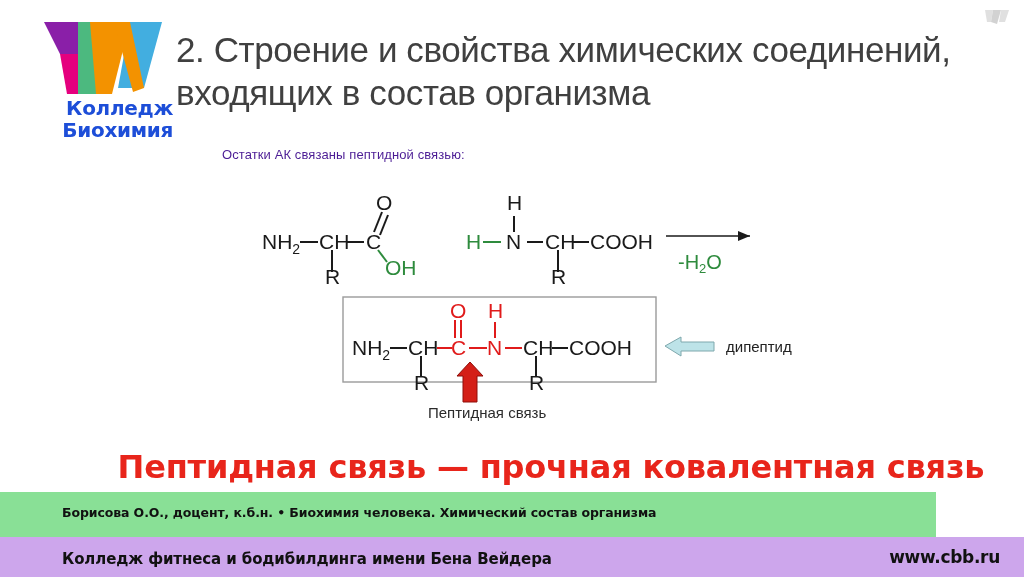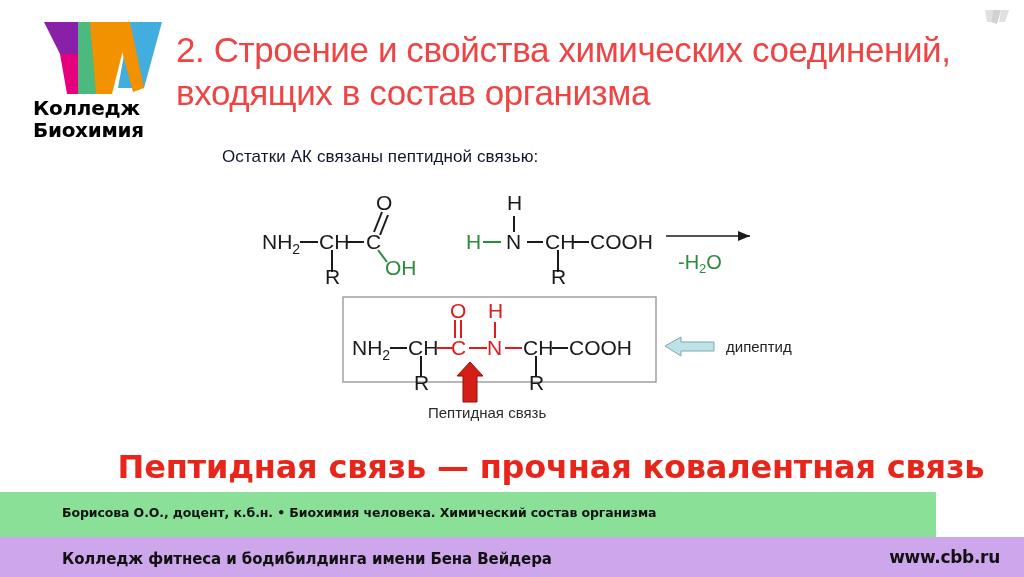"2. Строение и свойства химических" .title { color: #ef4444 -> #404040 }
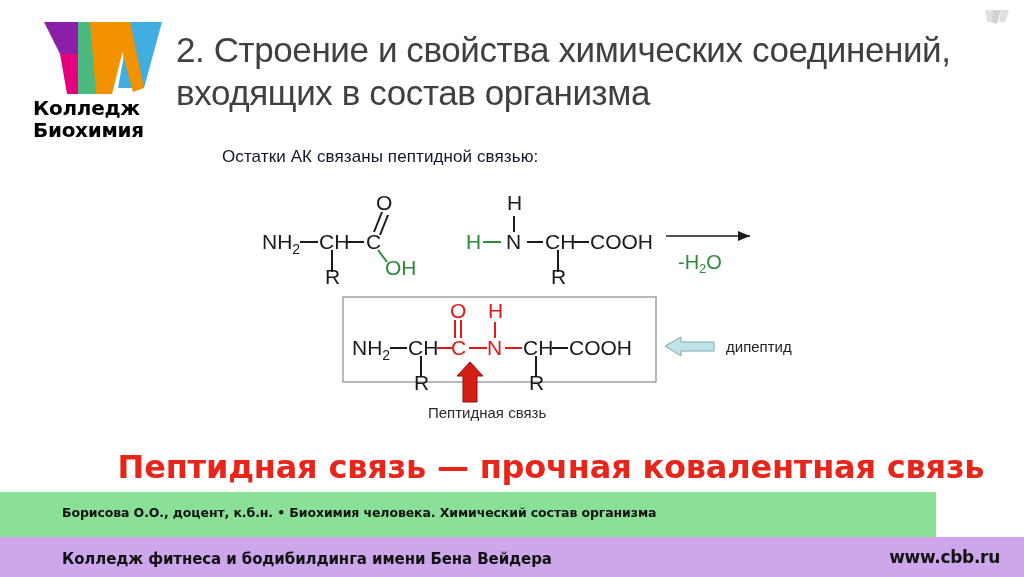"Колледж" .logo-text { color: #000000 -> #1d4ed8; text-align: left -> right }
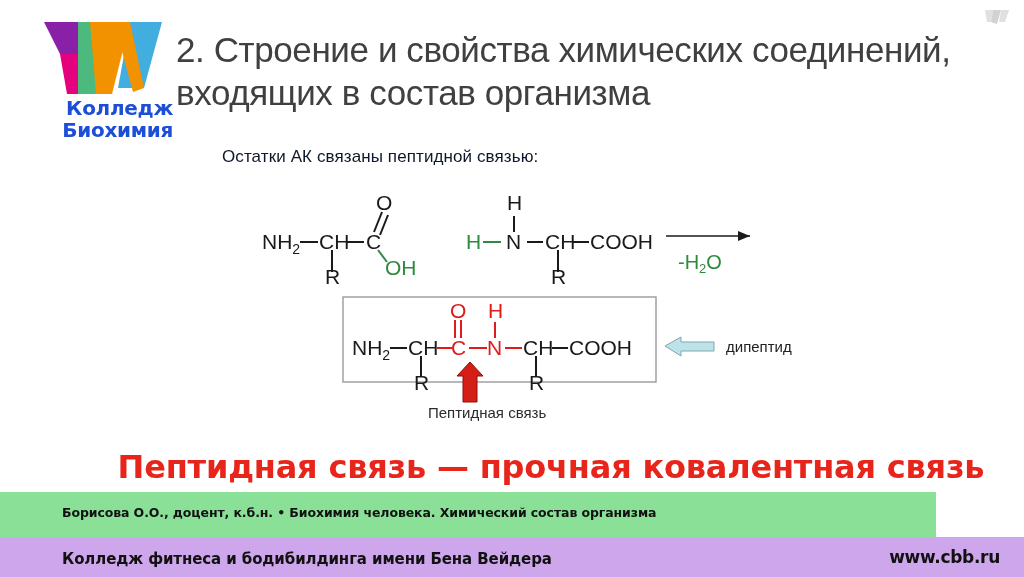"Остатки АК связаны пептидной связью:" .subtitle { color: #0f172a -> #4c1d95; font-size: 17px -> 13px }
